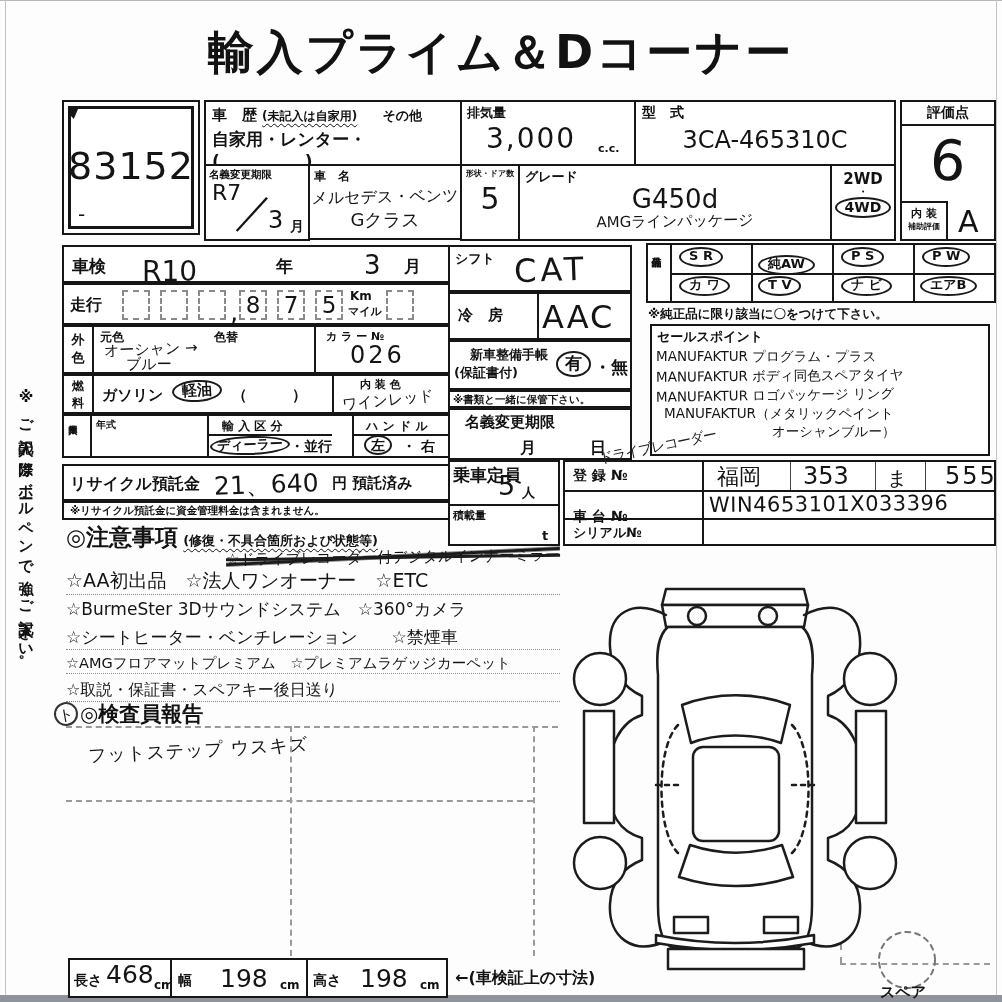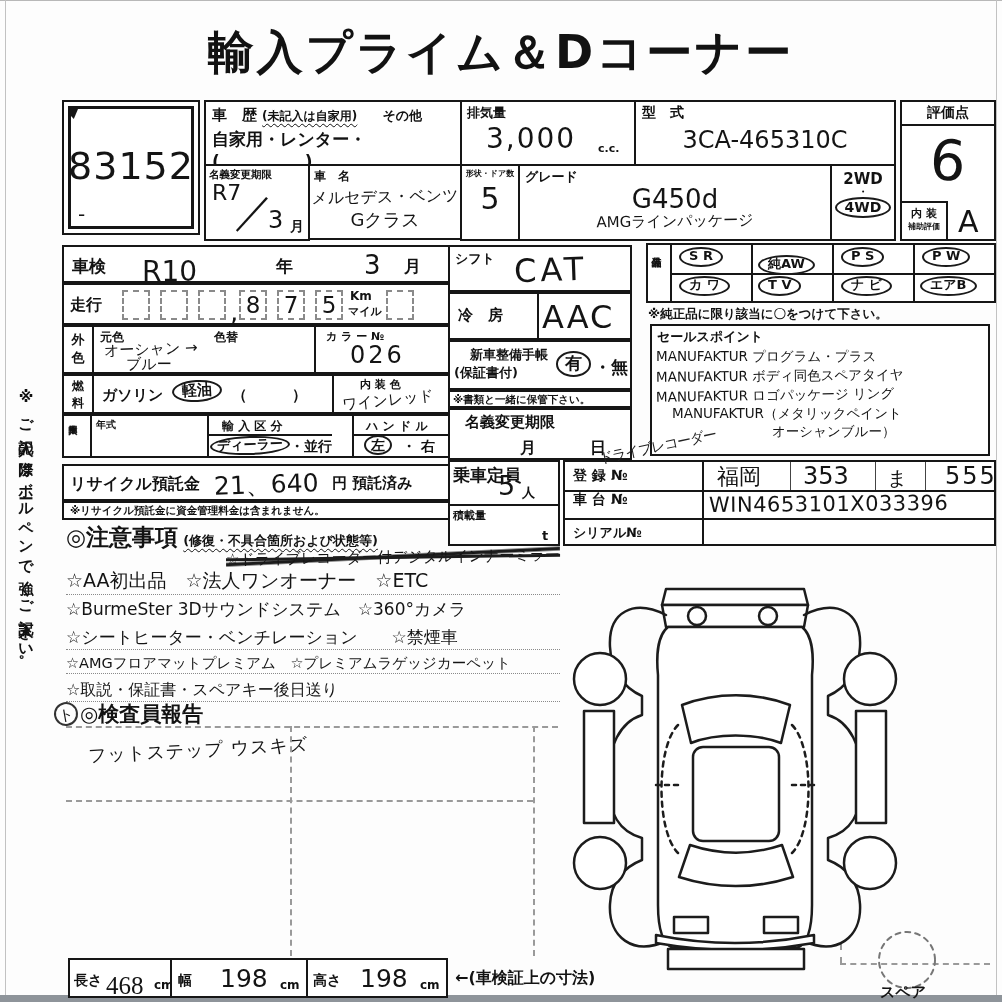"MANUFAKTUR（メタリックペイント" div.hw { padding: 1px 20px 0 -> 1px 12px 0 }
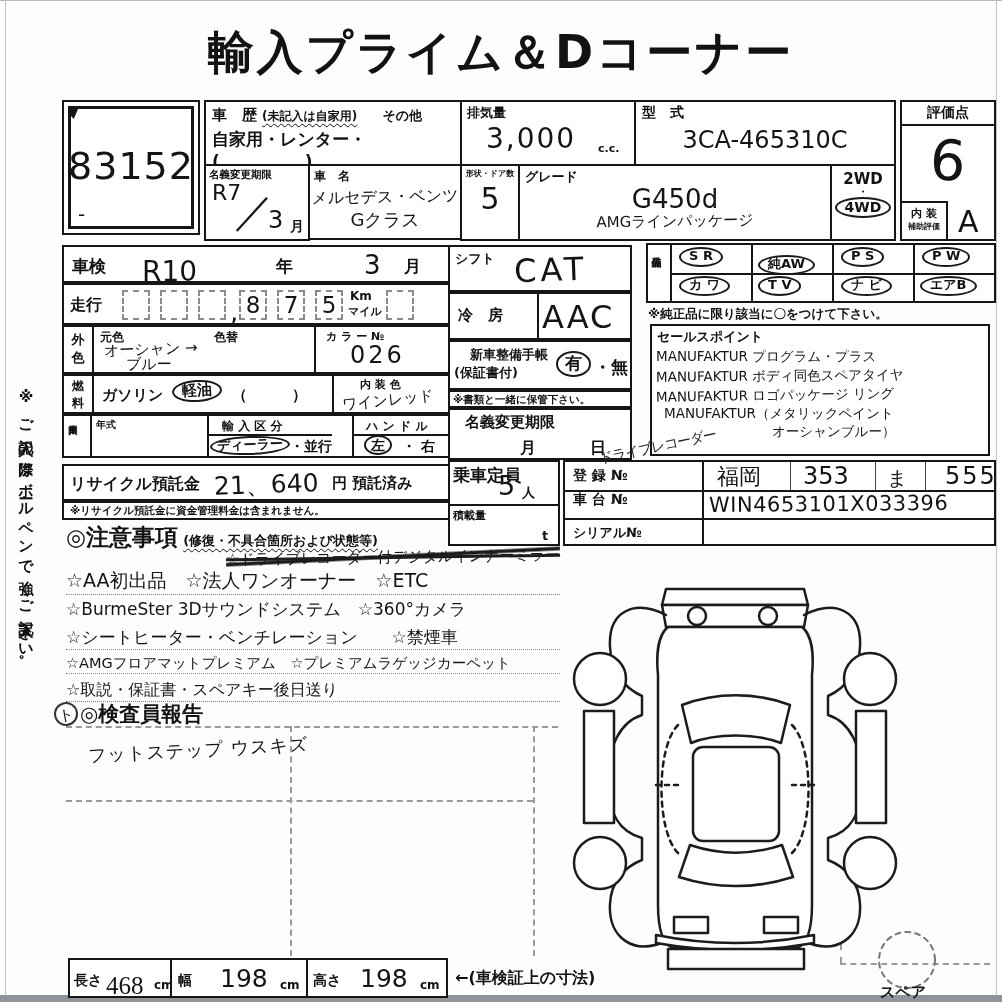"車 台 №" span.abs { top: 29px -> 46px }
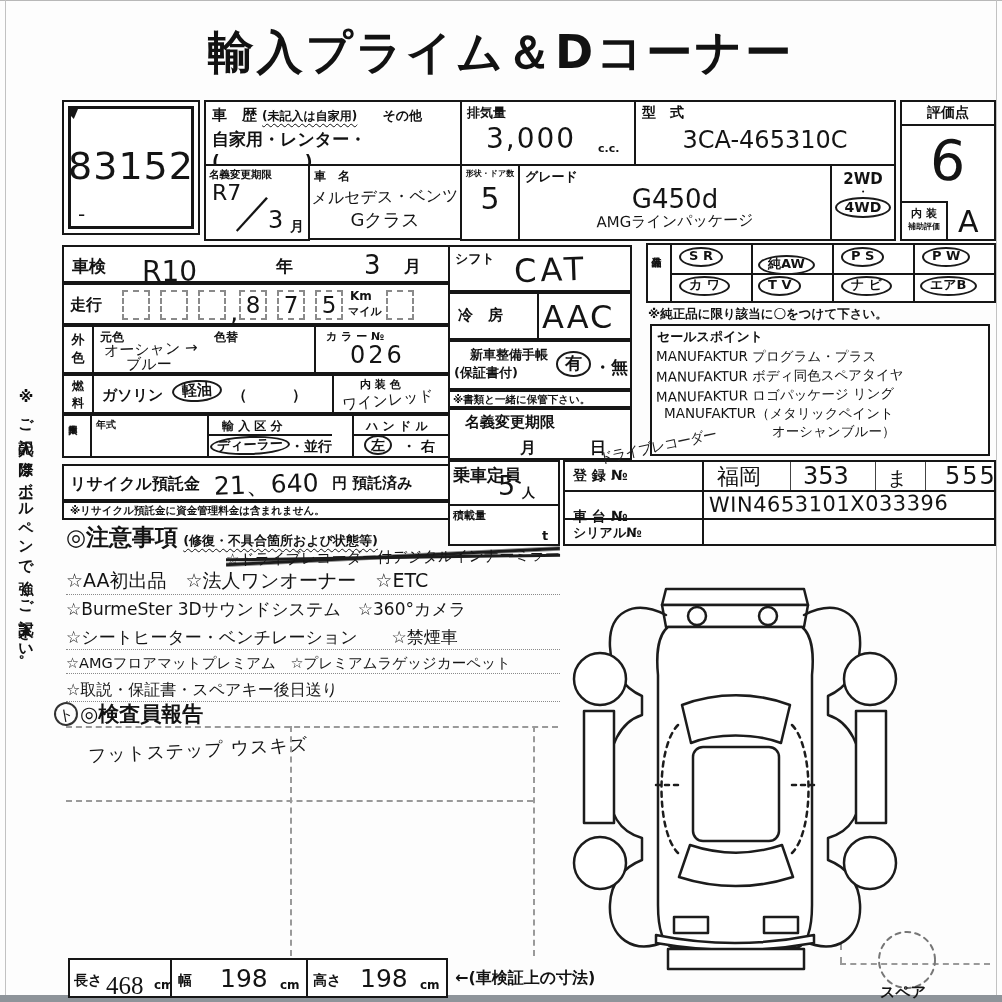"468" span.abs { font-family: Liberation Serif, serif -> none; top: 12px -> 0 }
